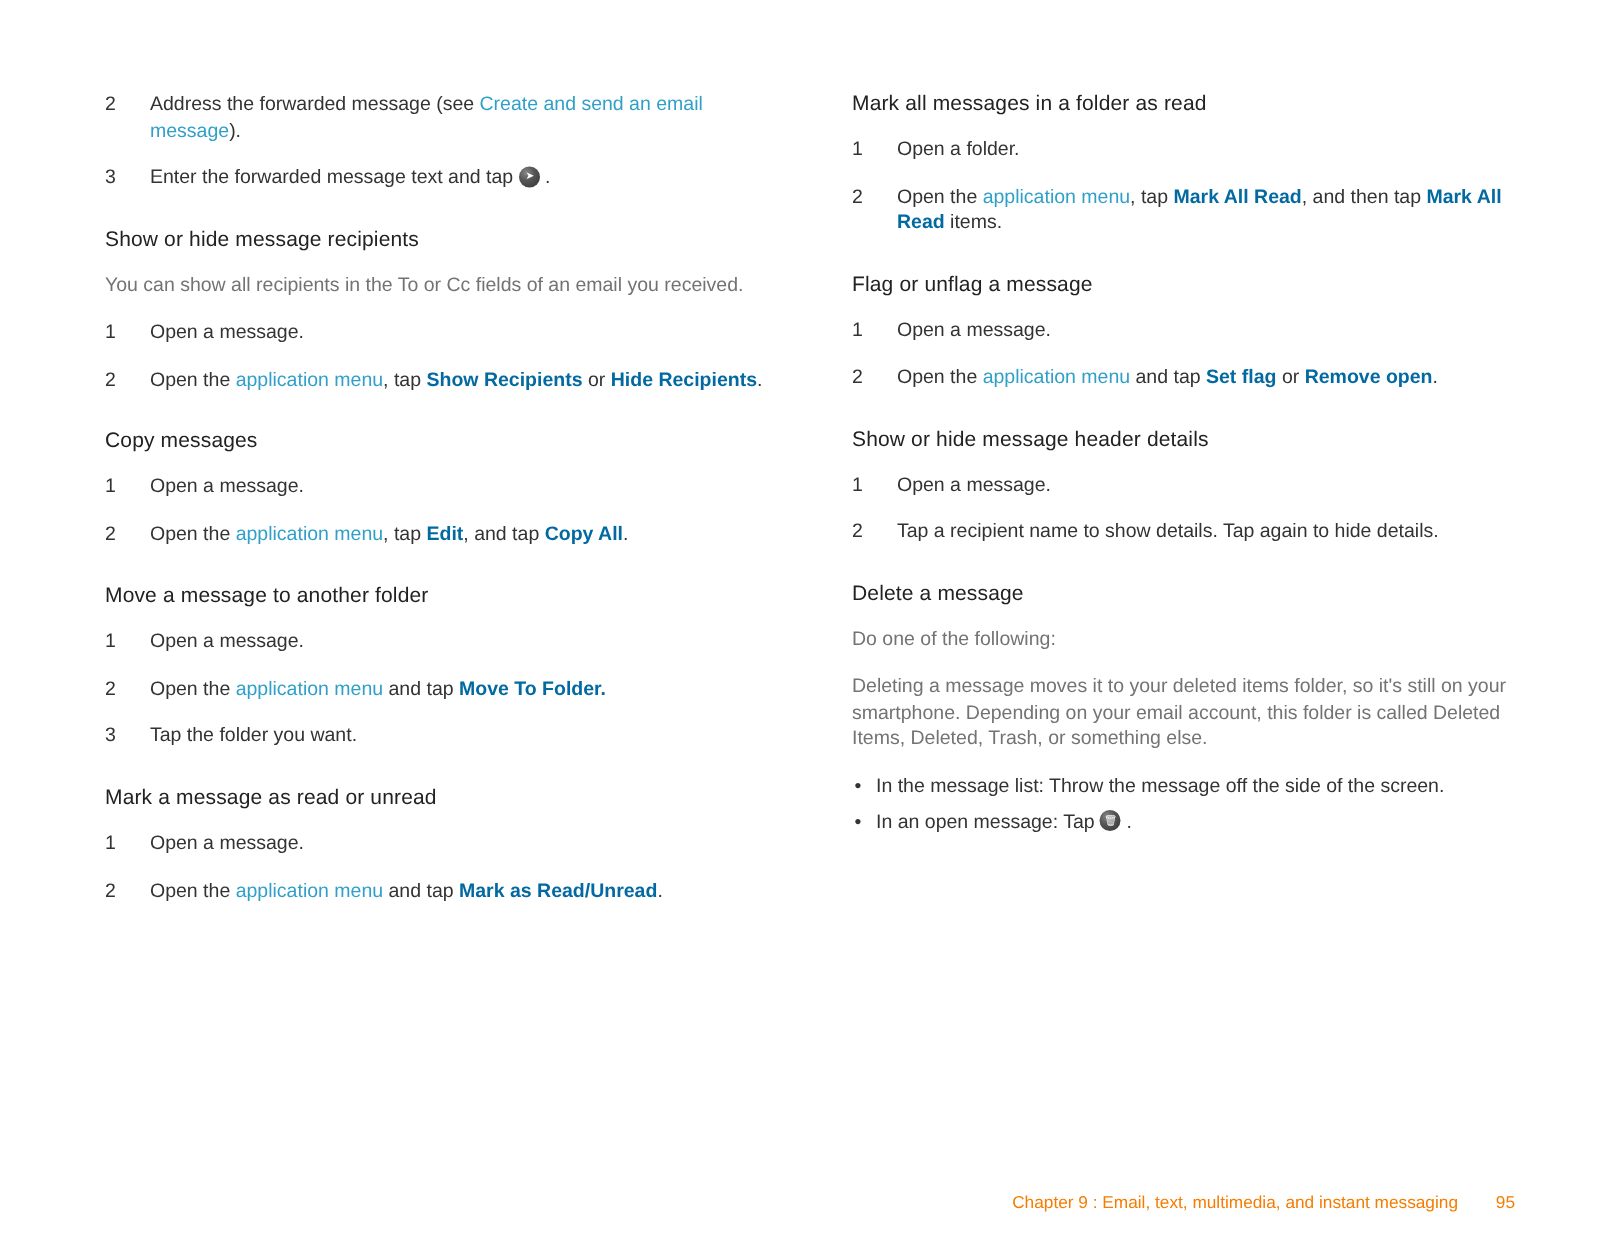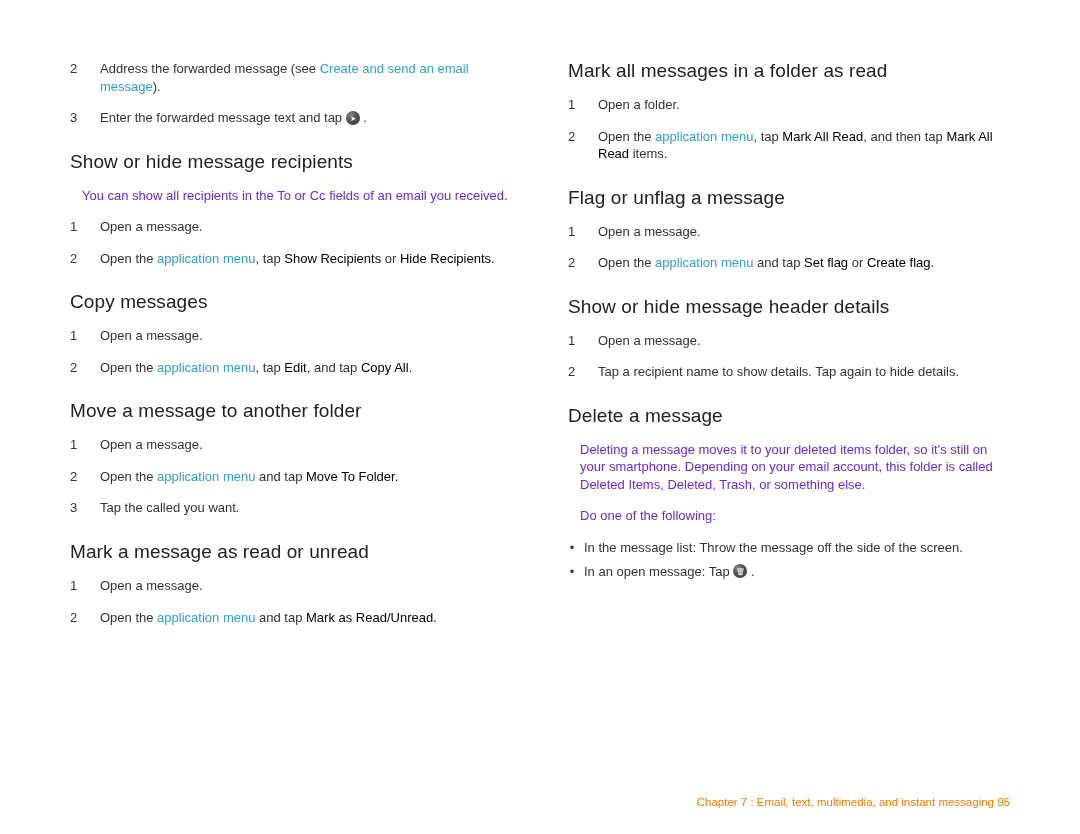"Mark all messages in a" h2 { font-size: 19px -> 14px }
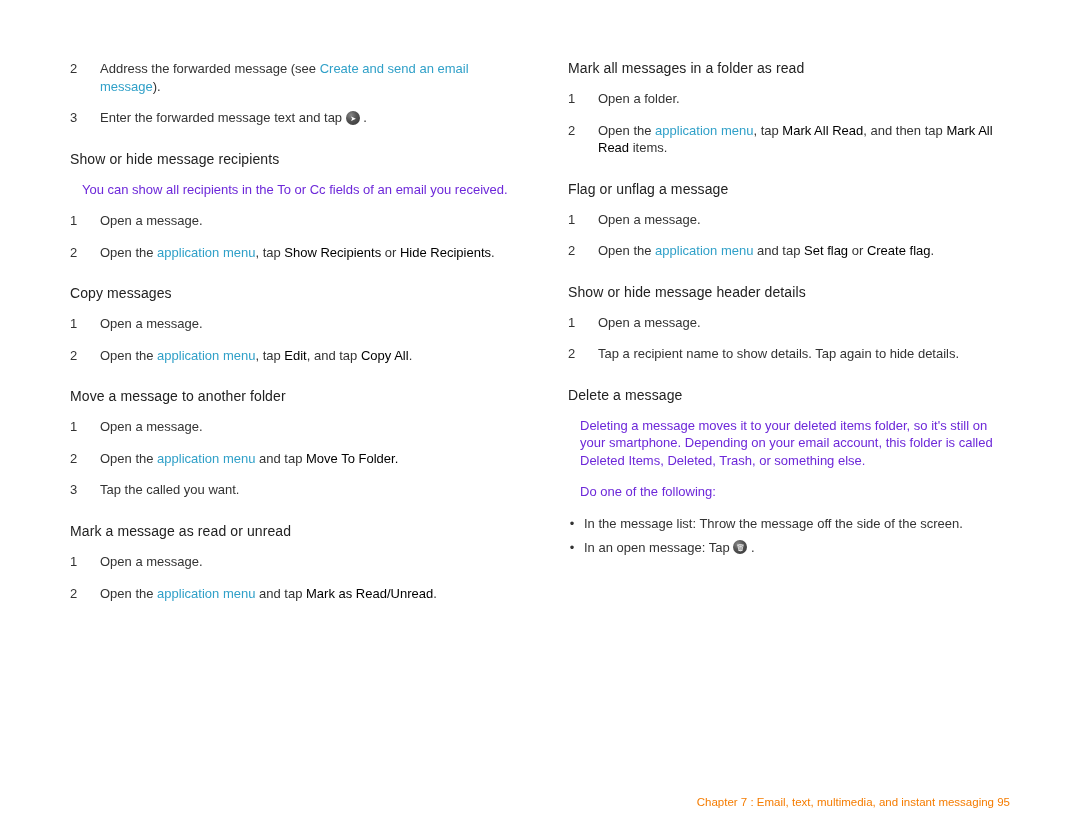"Mark All Read" b { color: #000000 -> #0369a1; font-weight: 400 -> 700 }
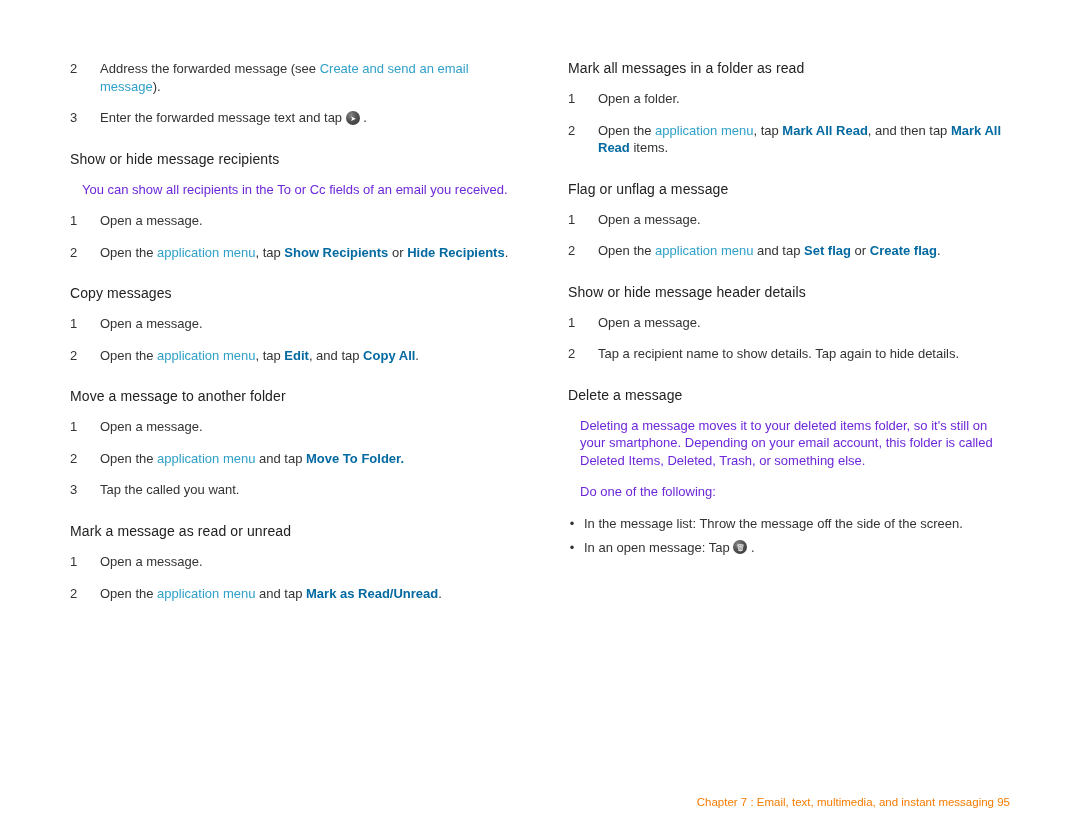"You can show all recipients" p.intro { color: #6d28d9 -> #737373; margin: 0 0 14px 12px -> 0 0 14px 0 }
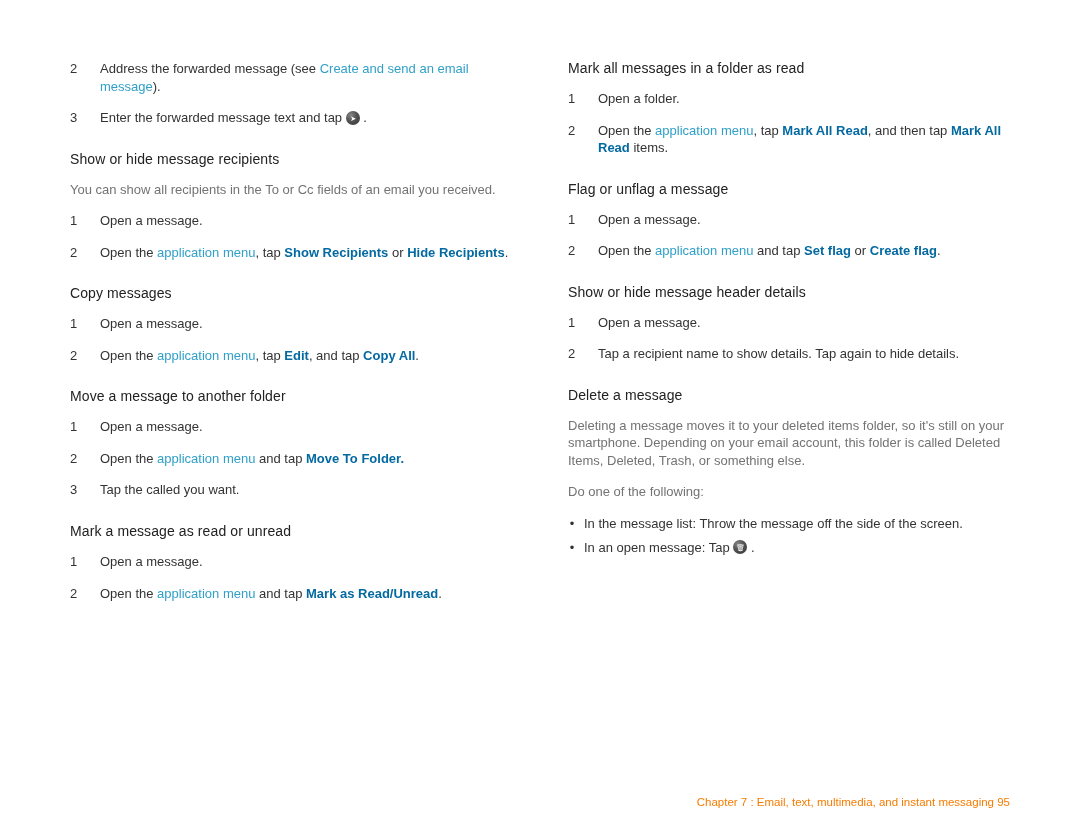"Create flag" b { text: Create flag -> Remove open }
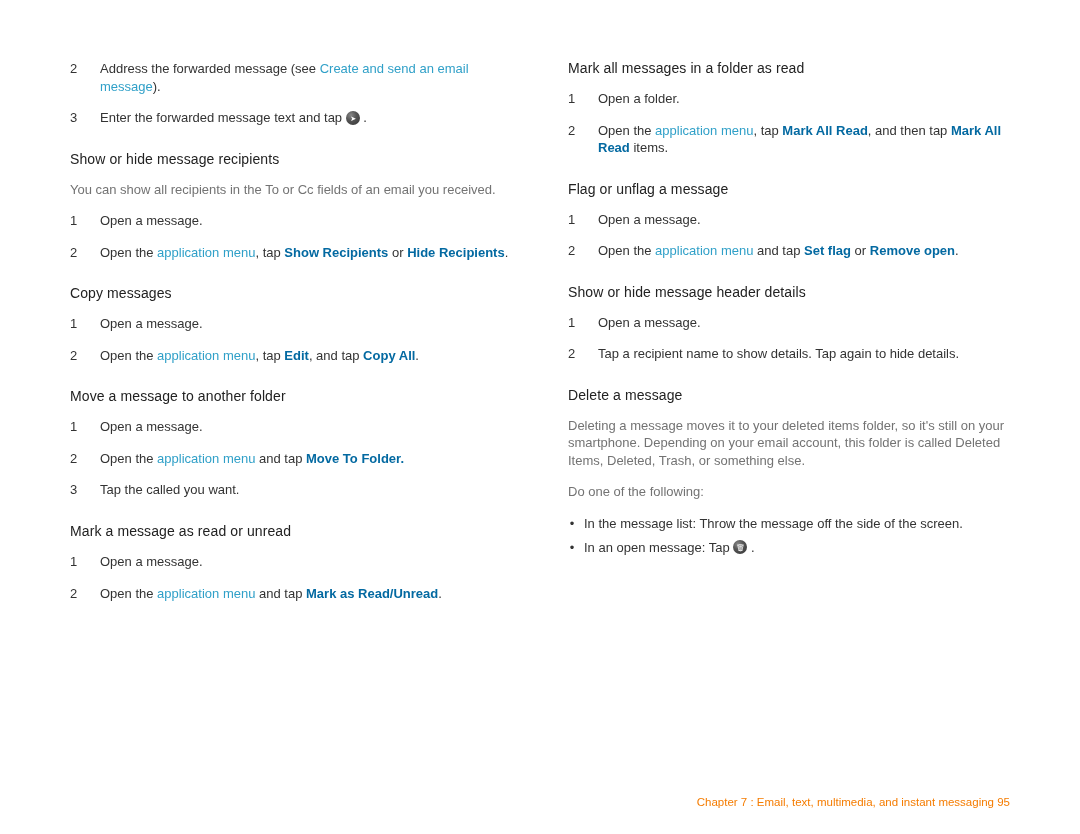"Deleting a message moves it" p.intro { order: before "Do one of the following:" -> after "Do one of the following:" }
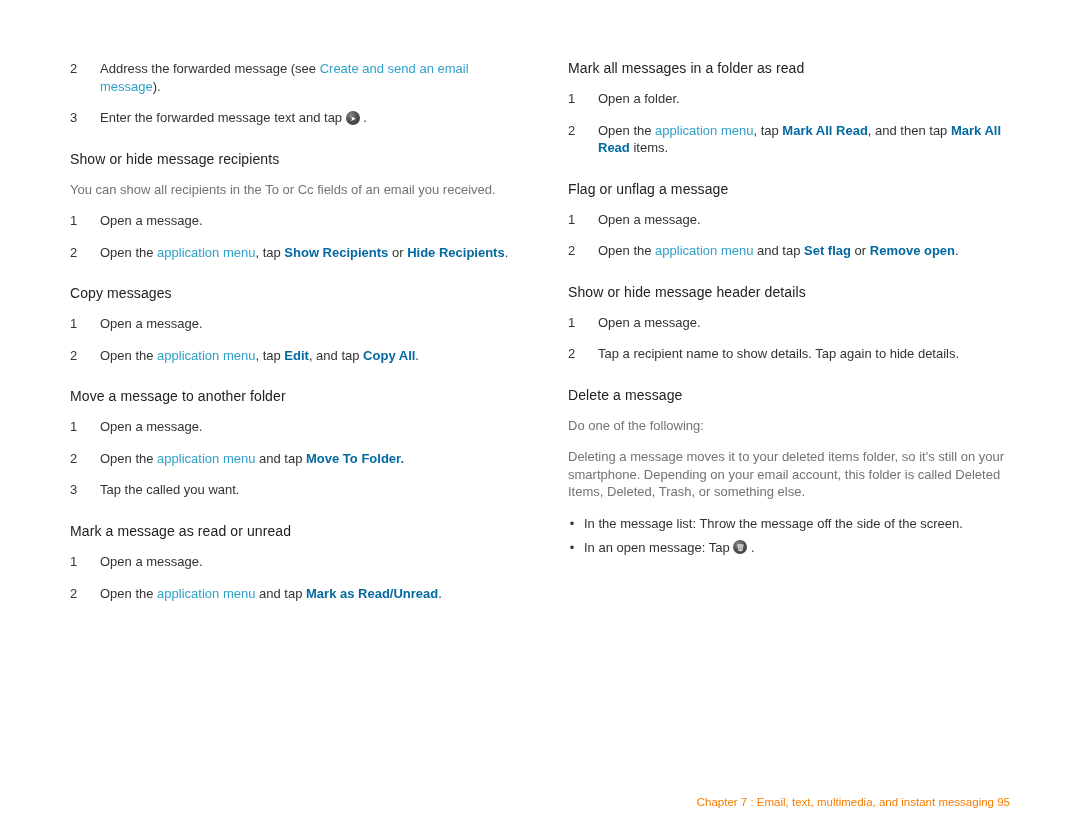"Tap the called you want." div.txt { text: called -> folder }
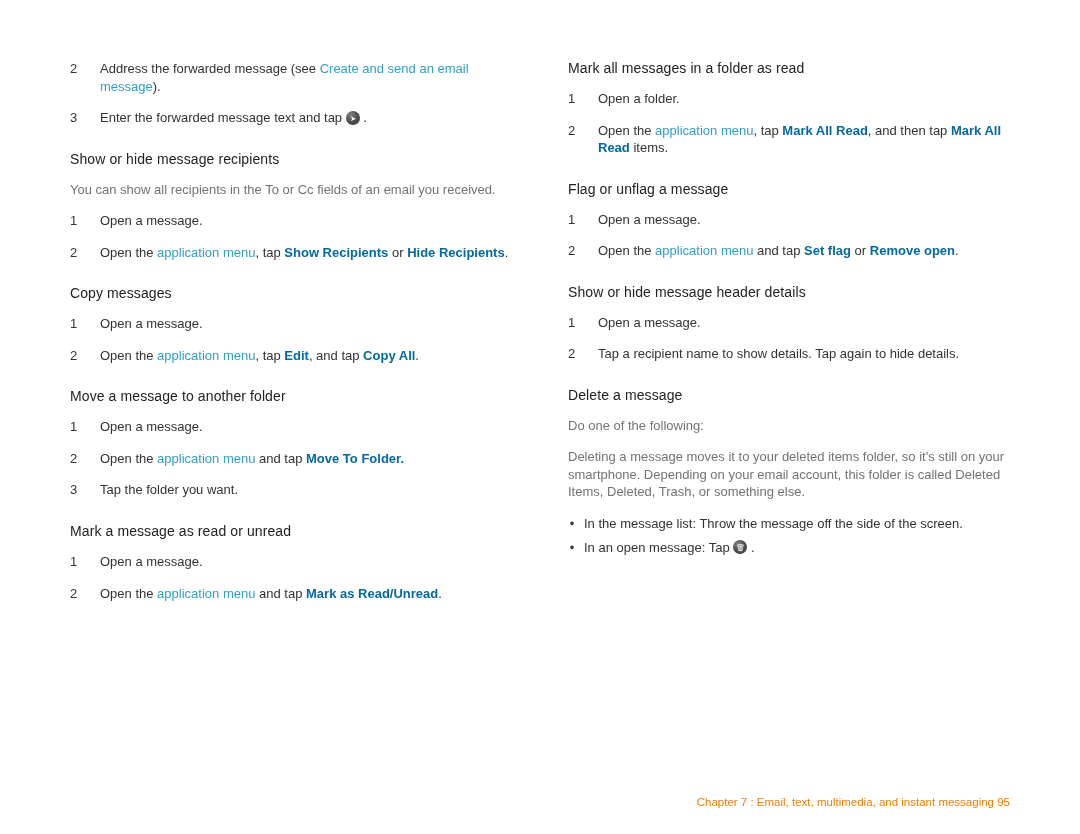"Chapter 7 : Email, text," span { text: 7 -> 9 }
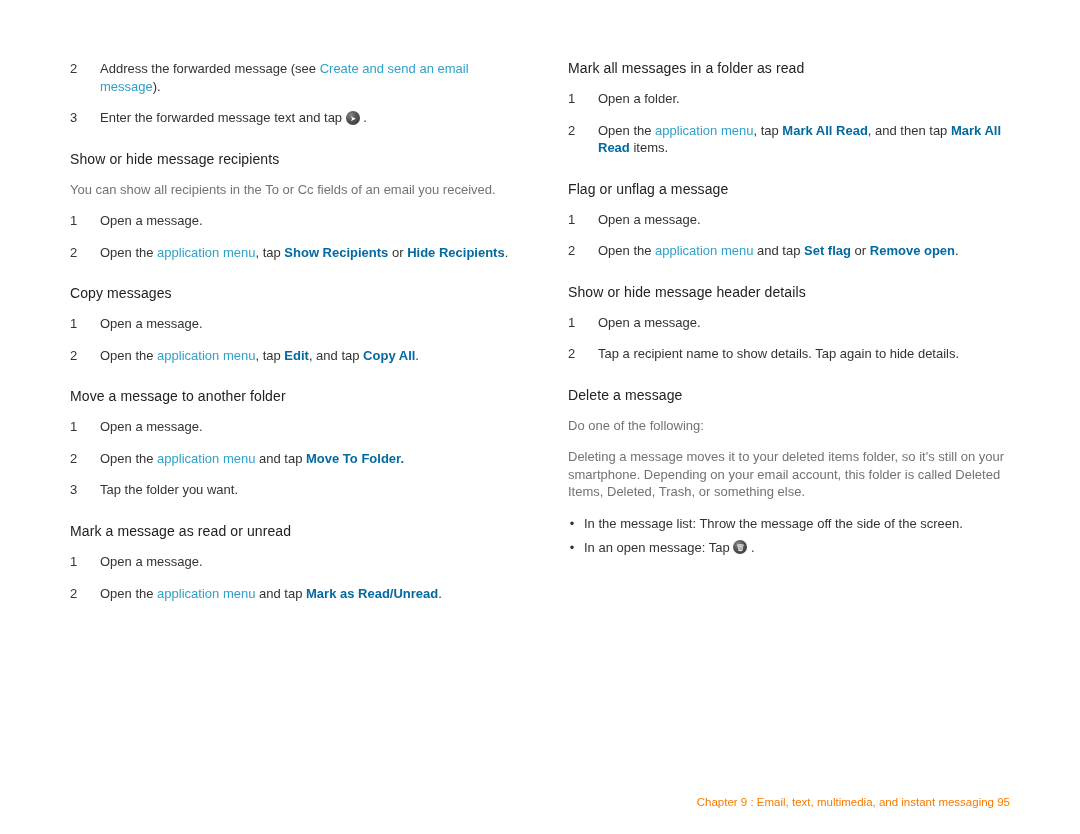"95" .footer .pg { margin-left: none -> 22px }
